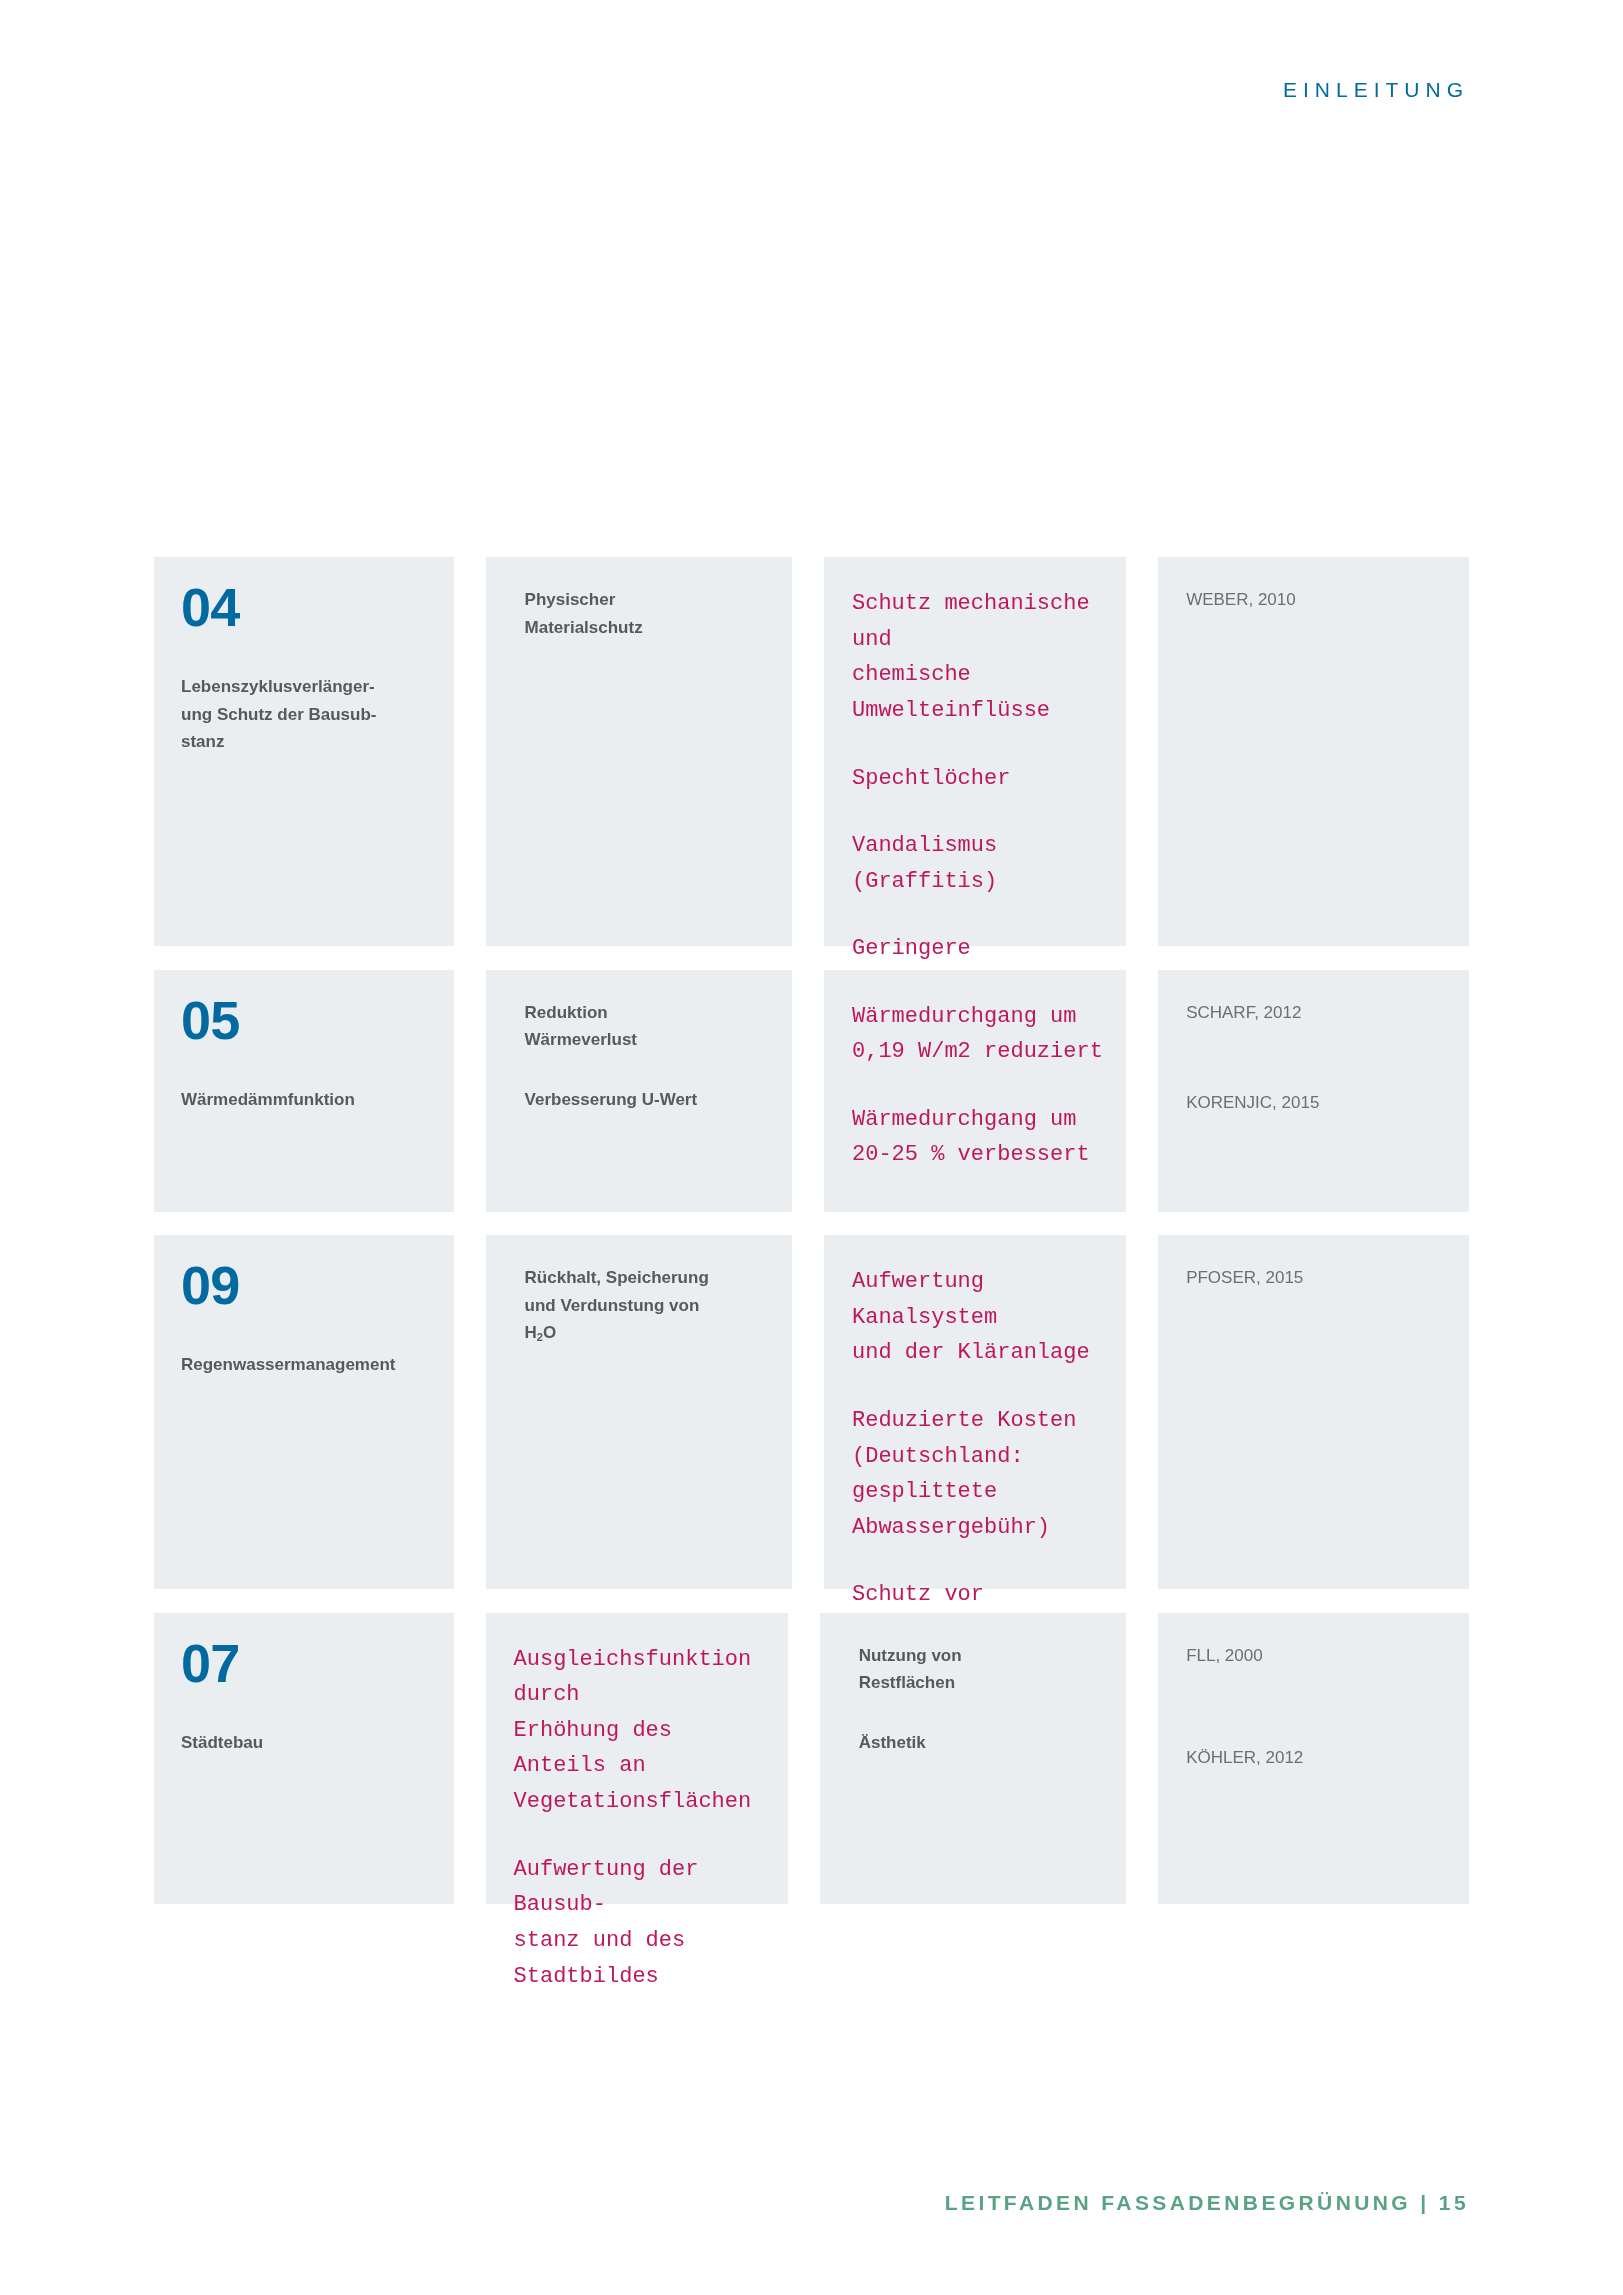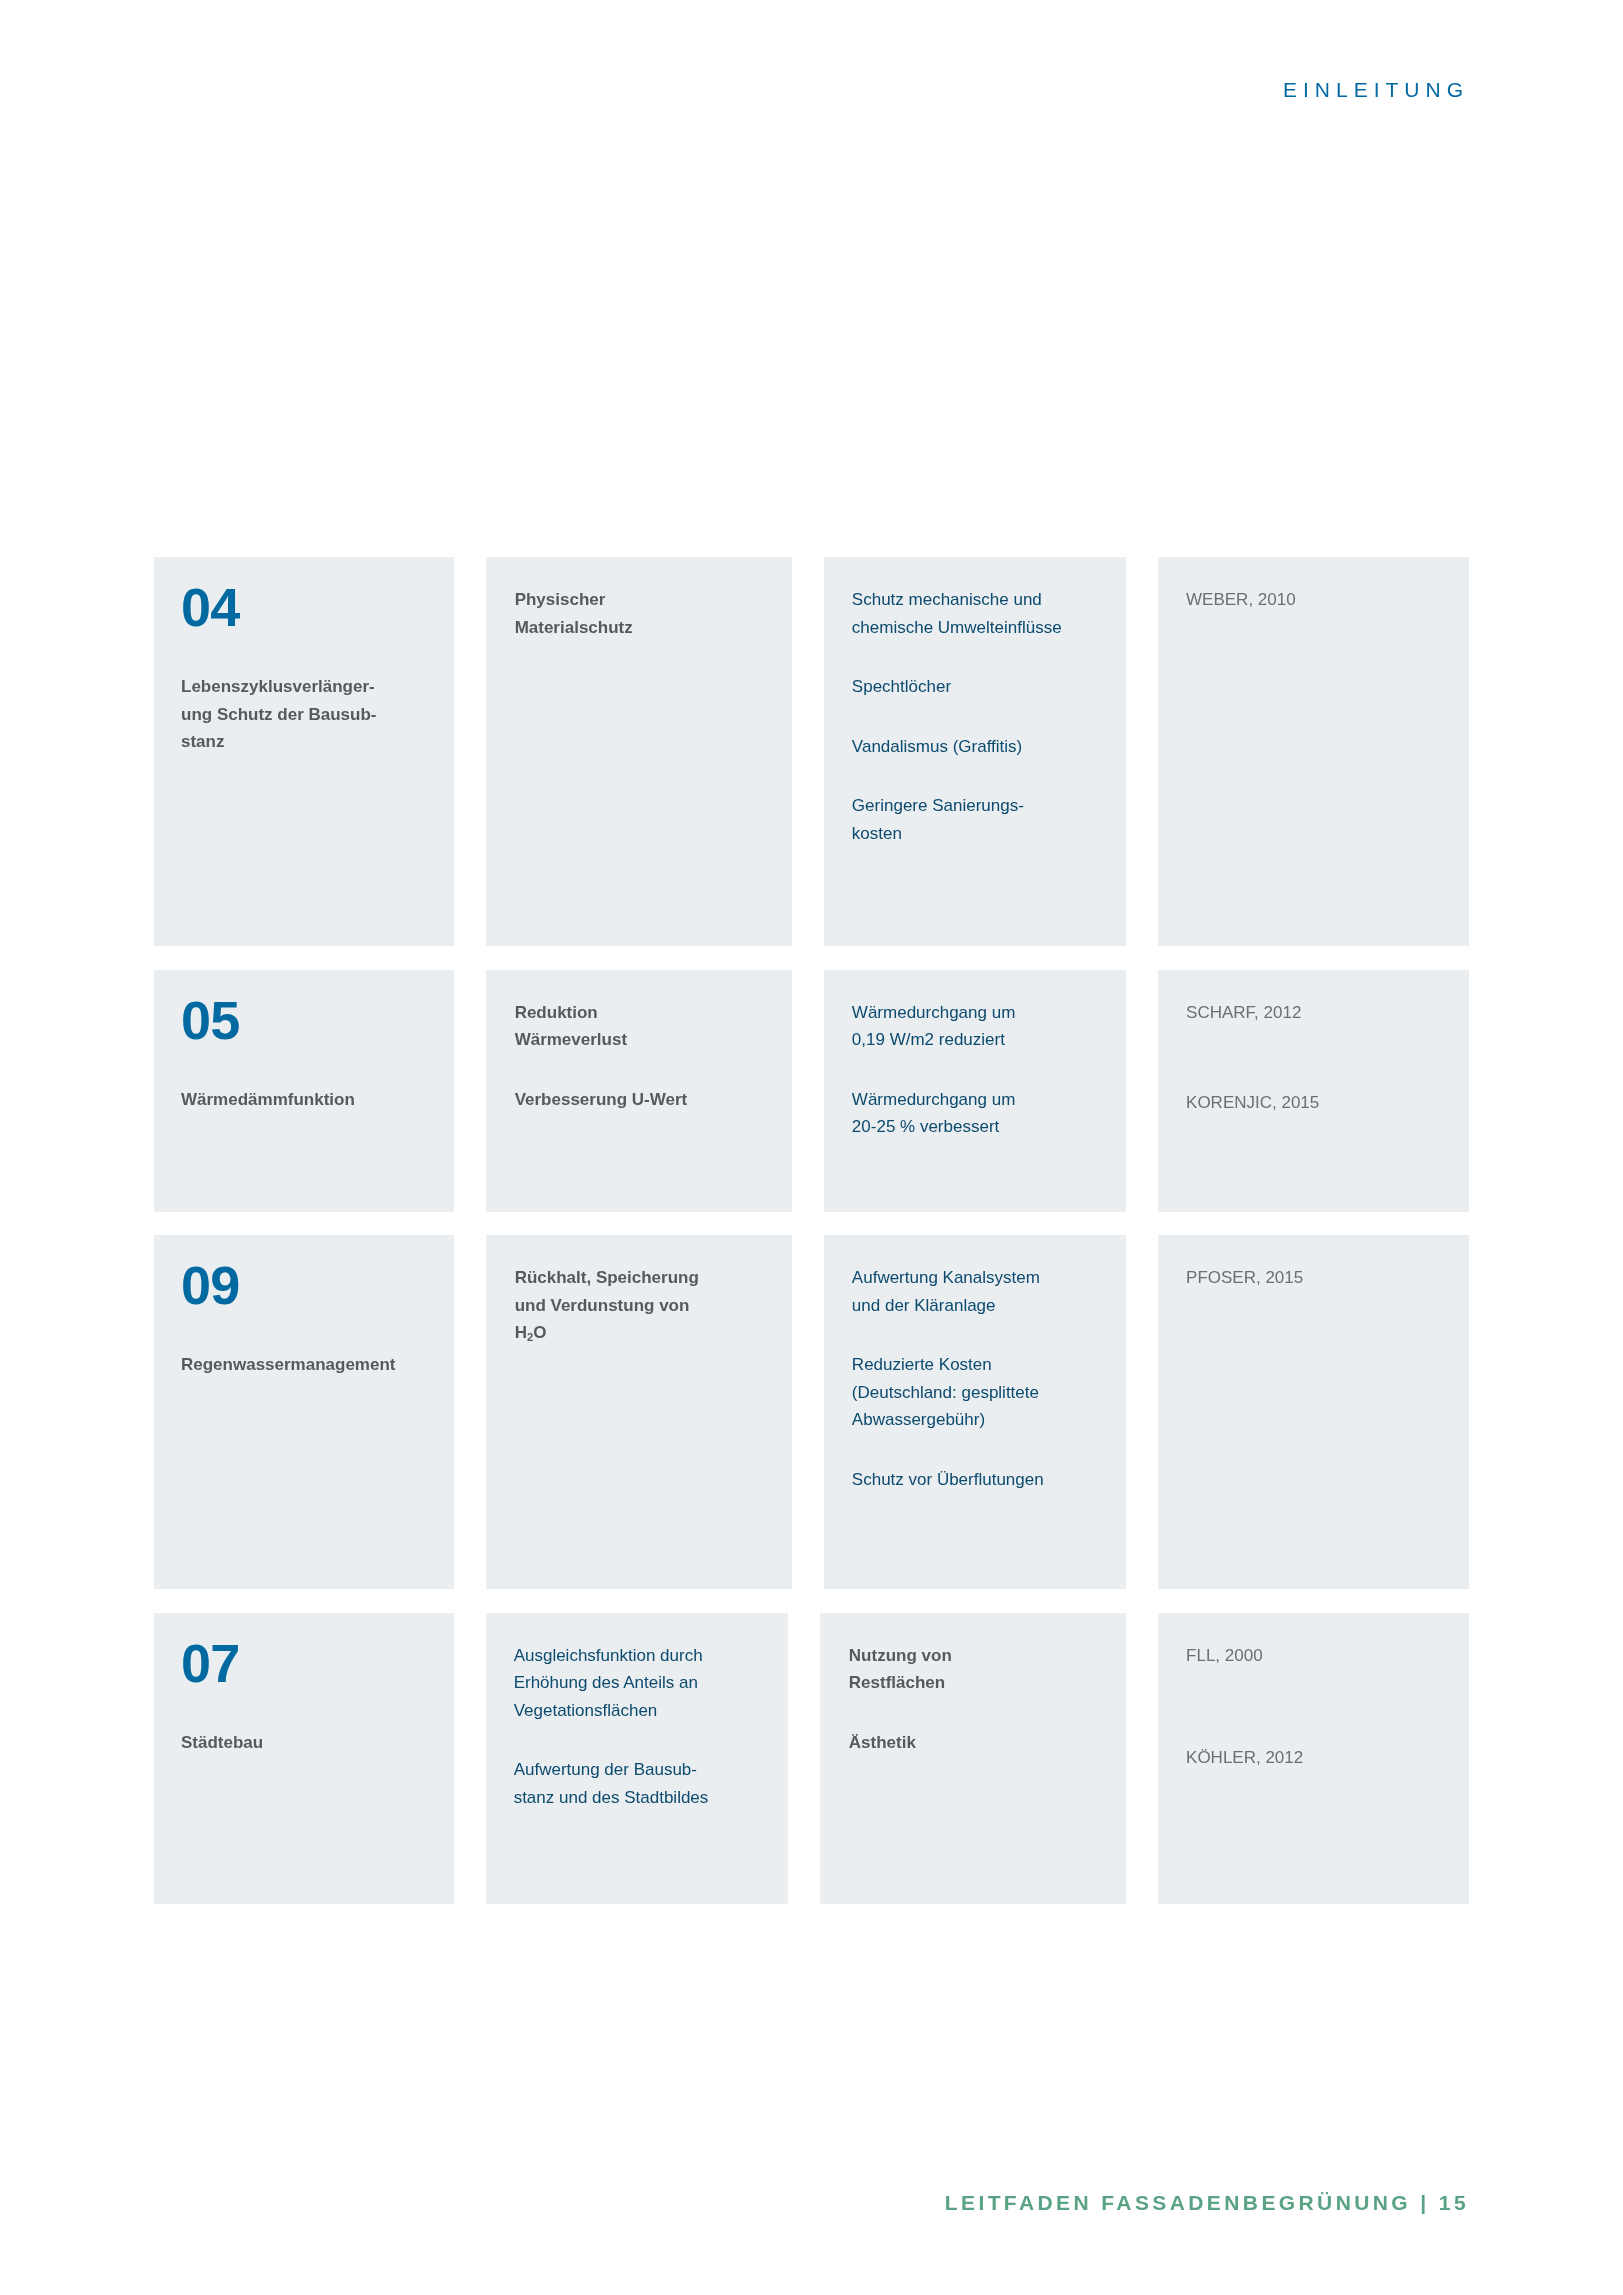"Physischer" .col-aspect { padding: 29px 23px 0 29px -> 29px 23px 0 39px }
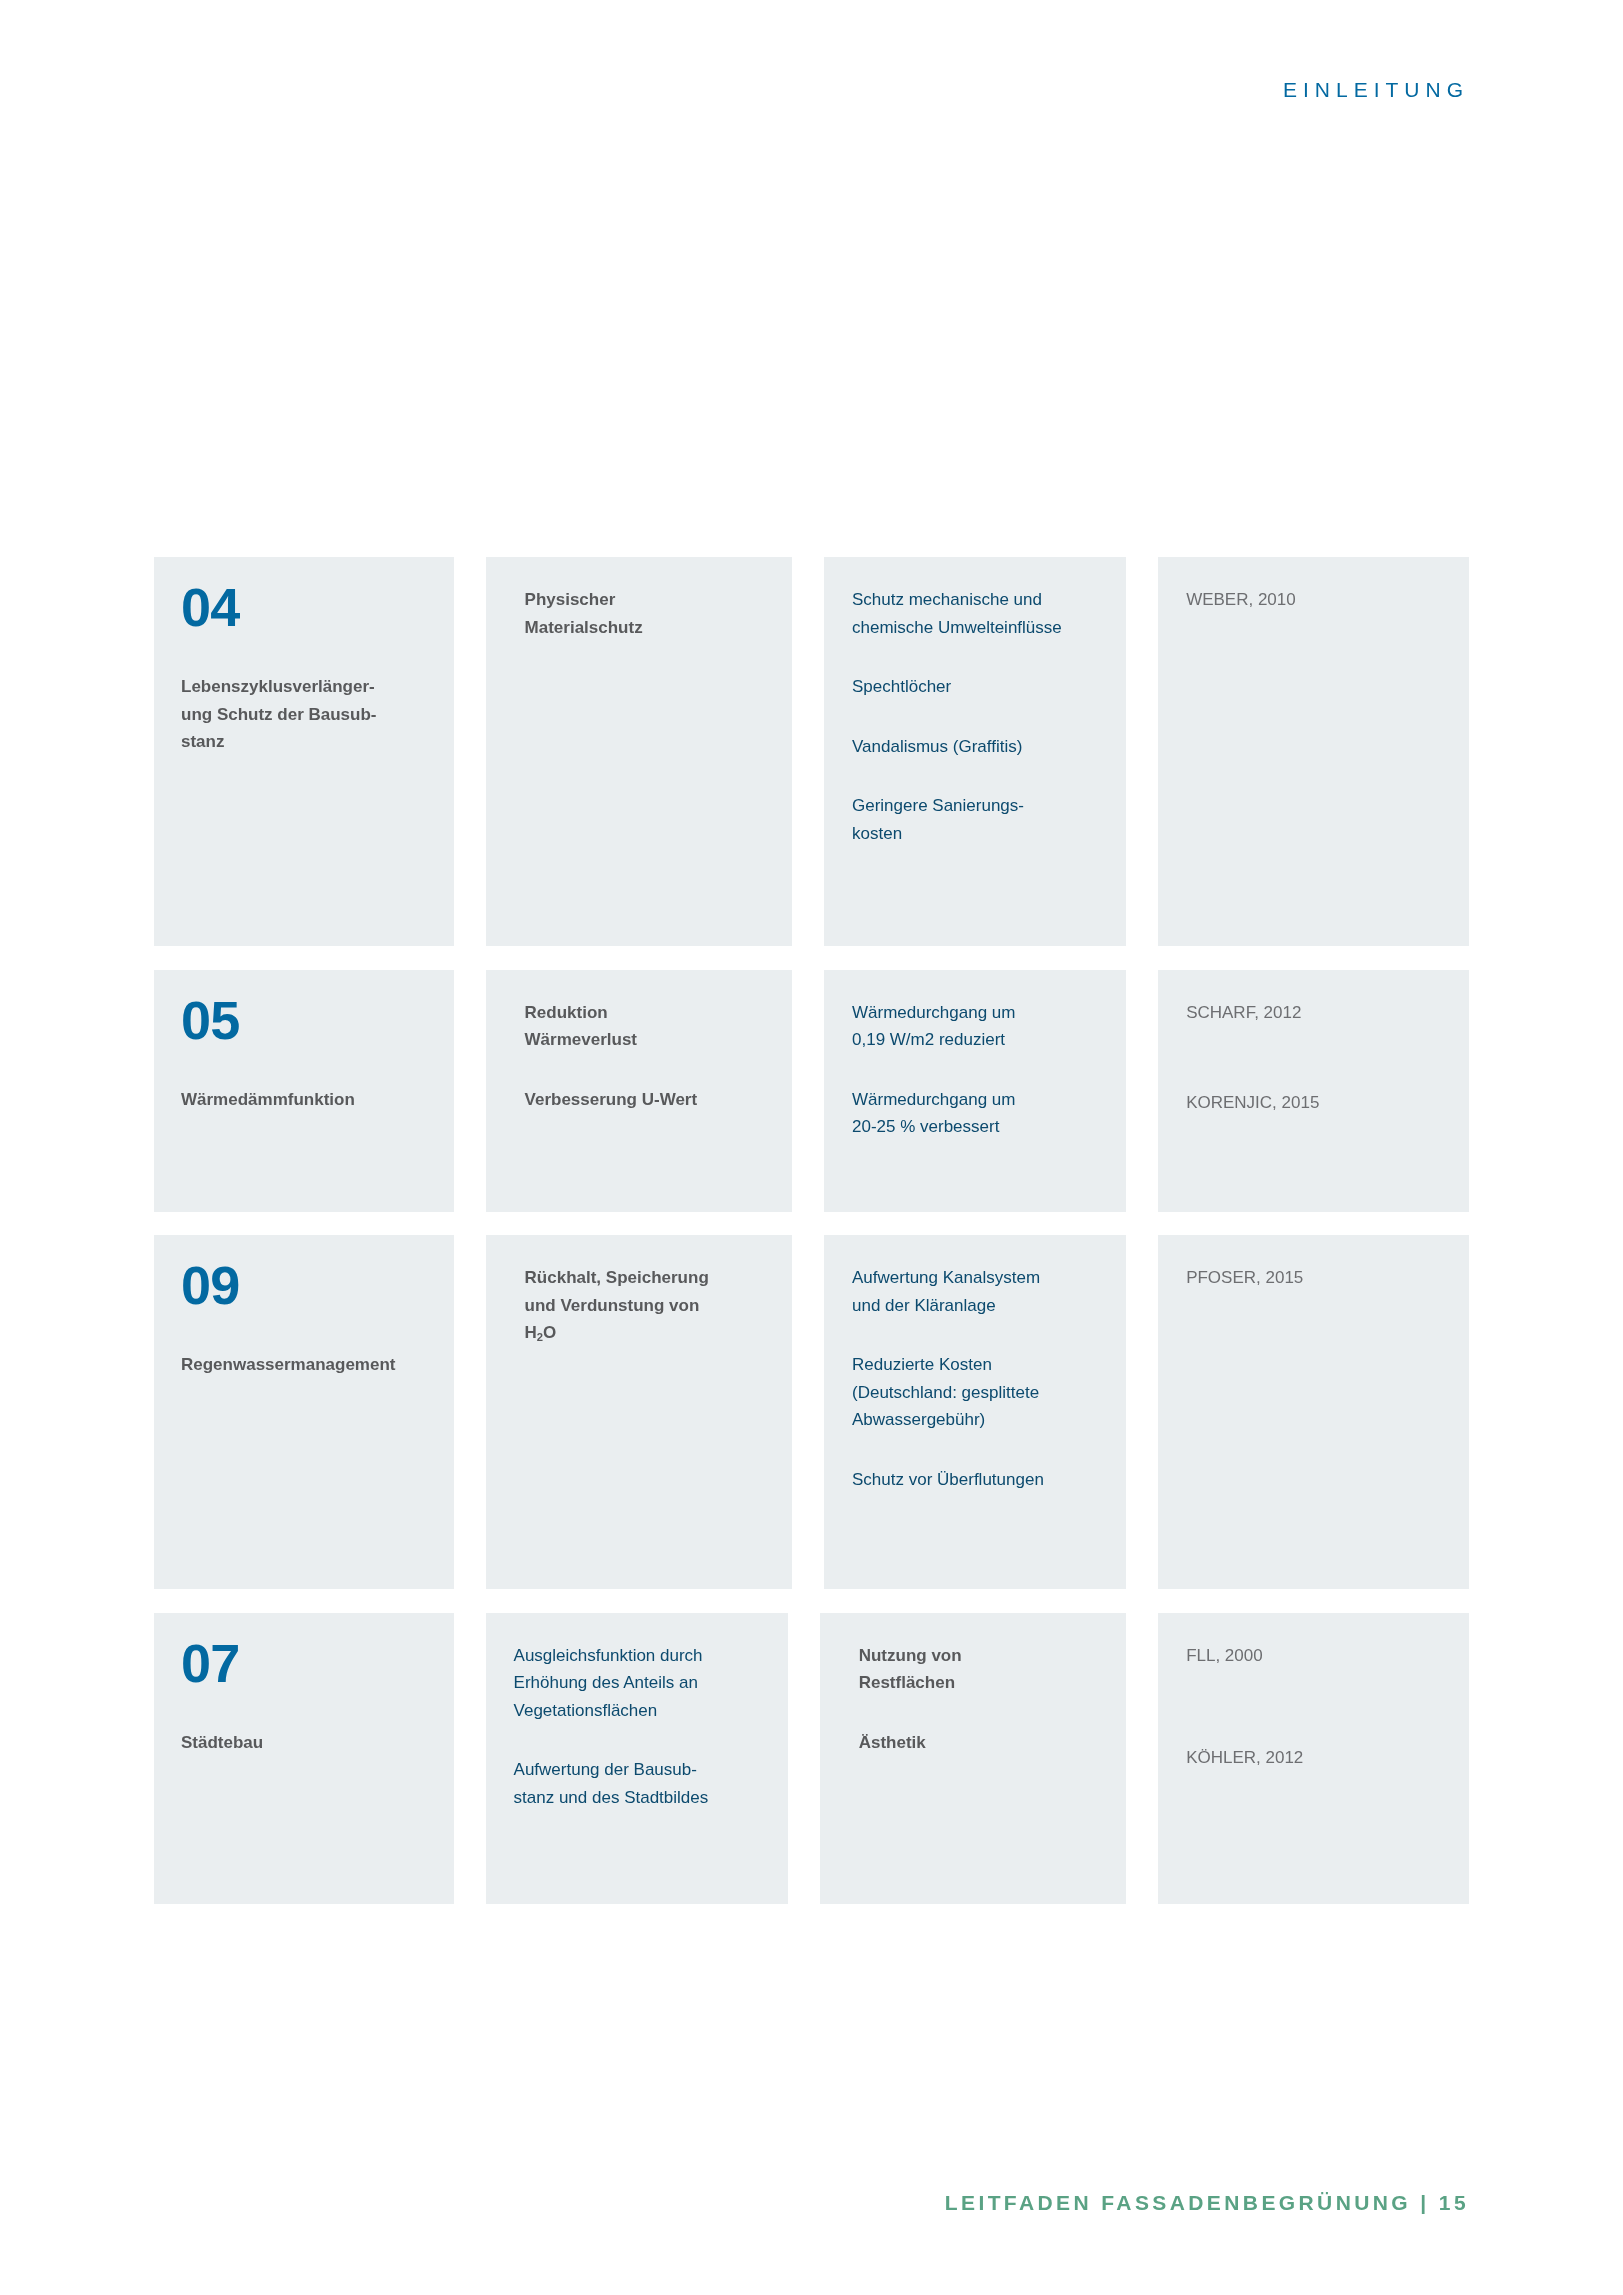"Schutz mechanische und" .effect-item { color: #0c4a6e -> #be185d; font-family: none -> Liberation Mono, monospace; font-size: 17px -> 22px }
